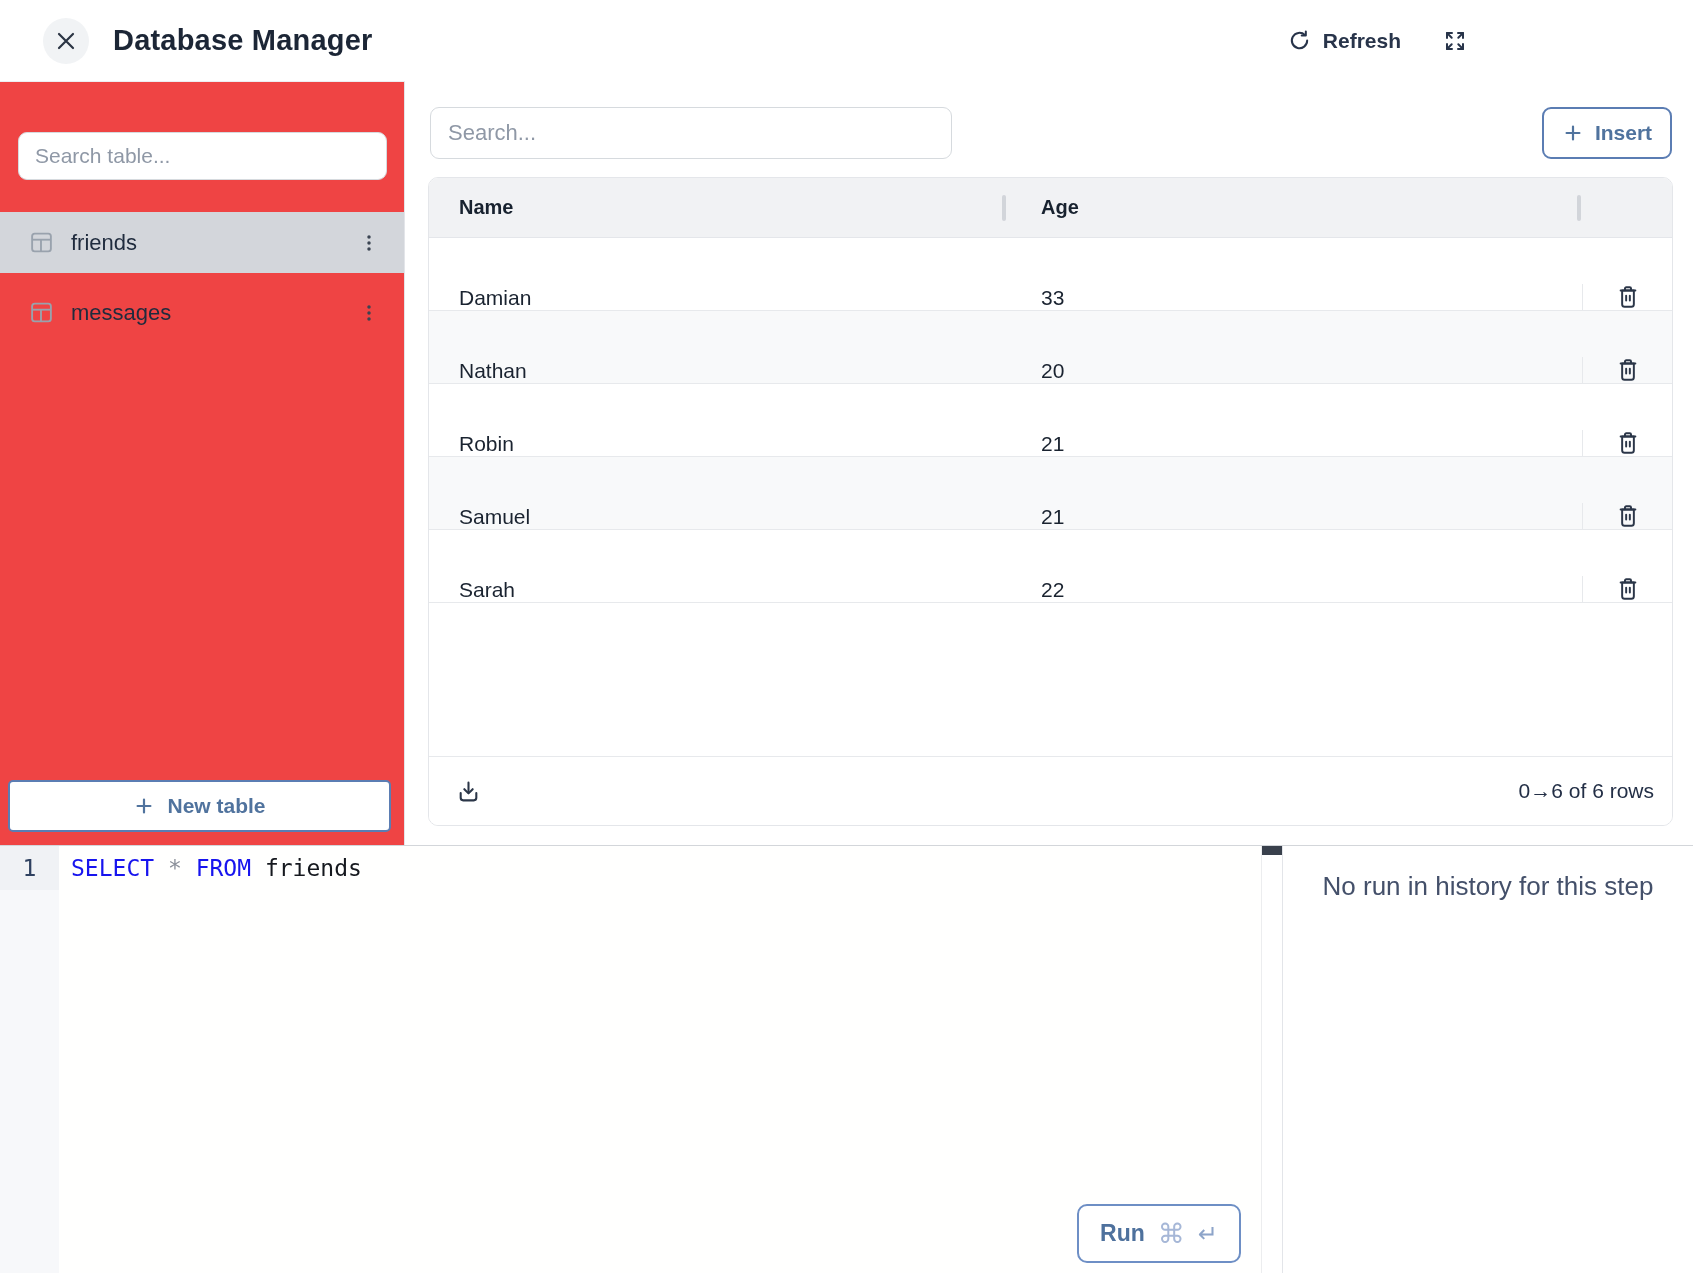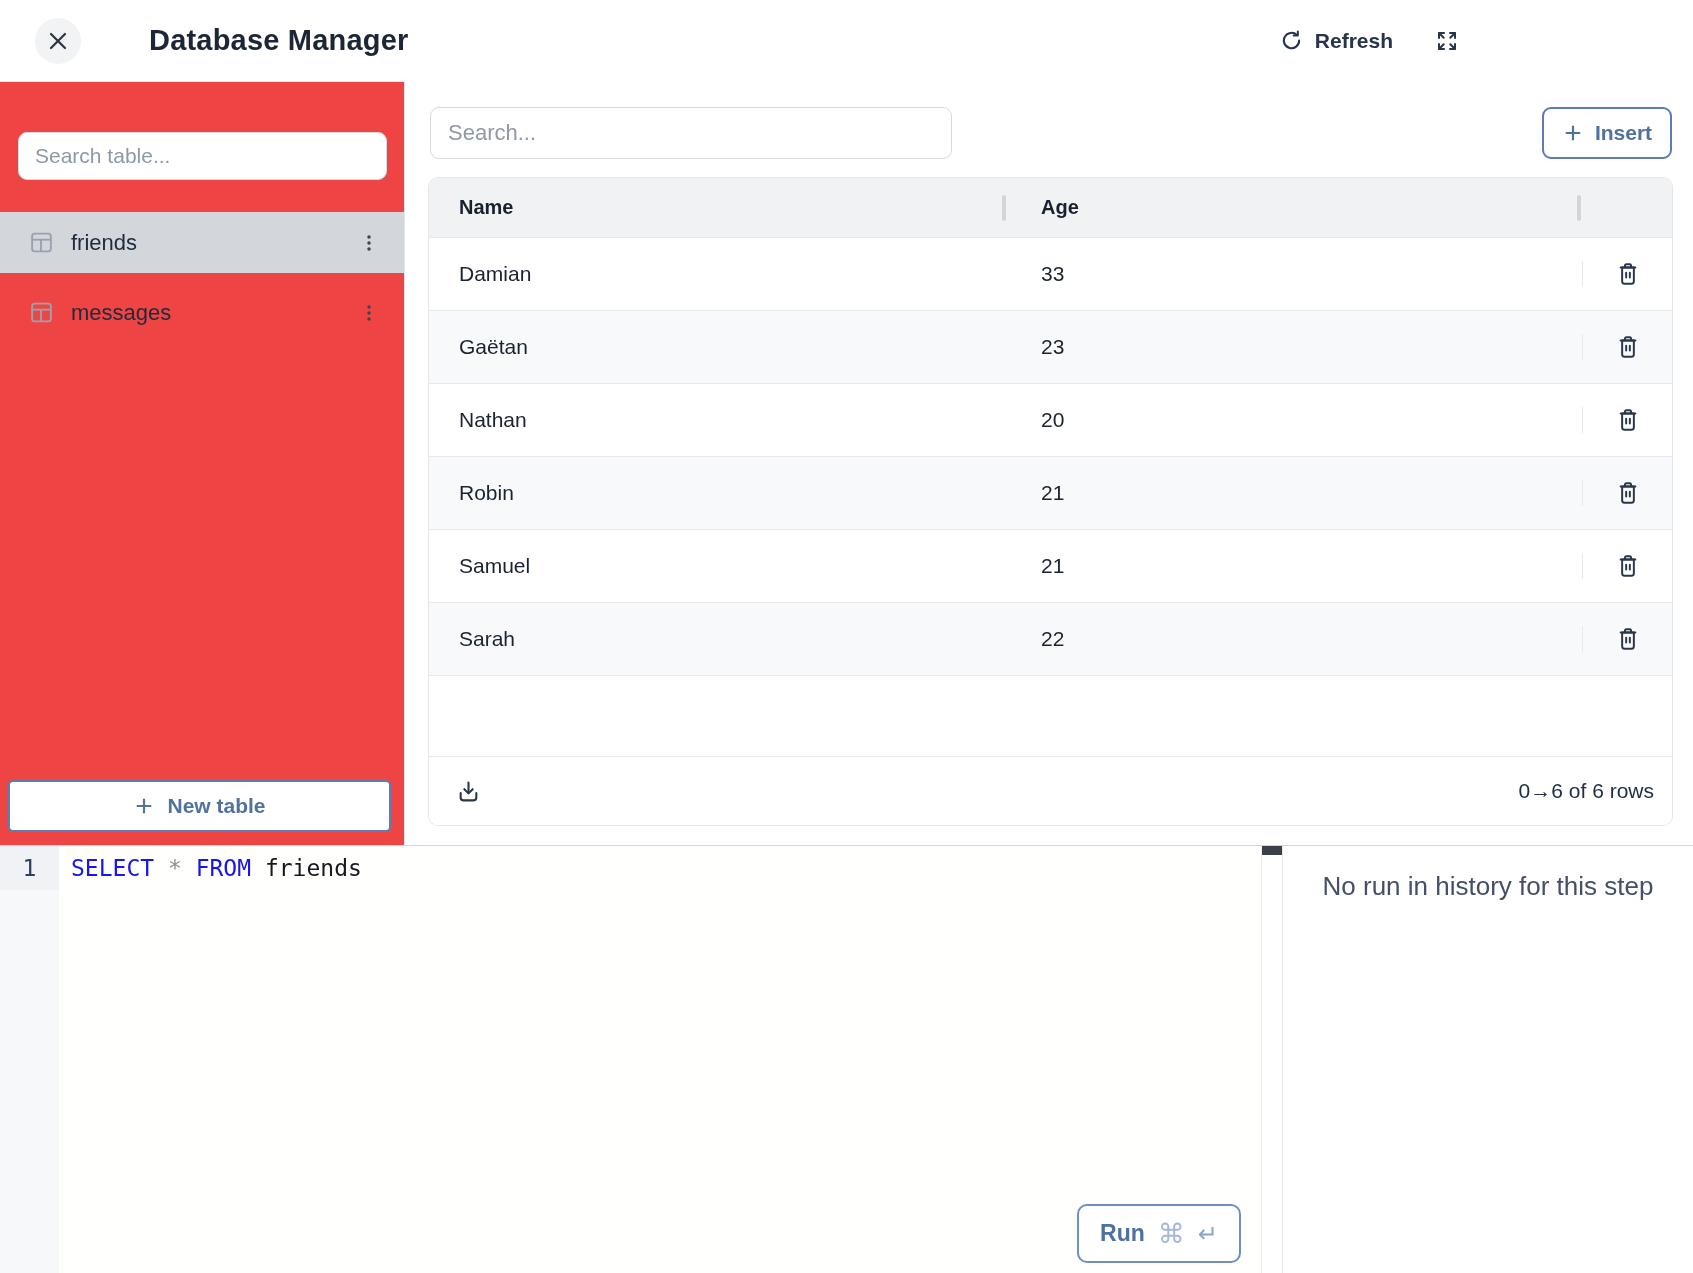"Database Manager" .hdr { gap: 44px -> none; left: 8px -> 16px }
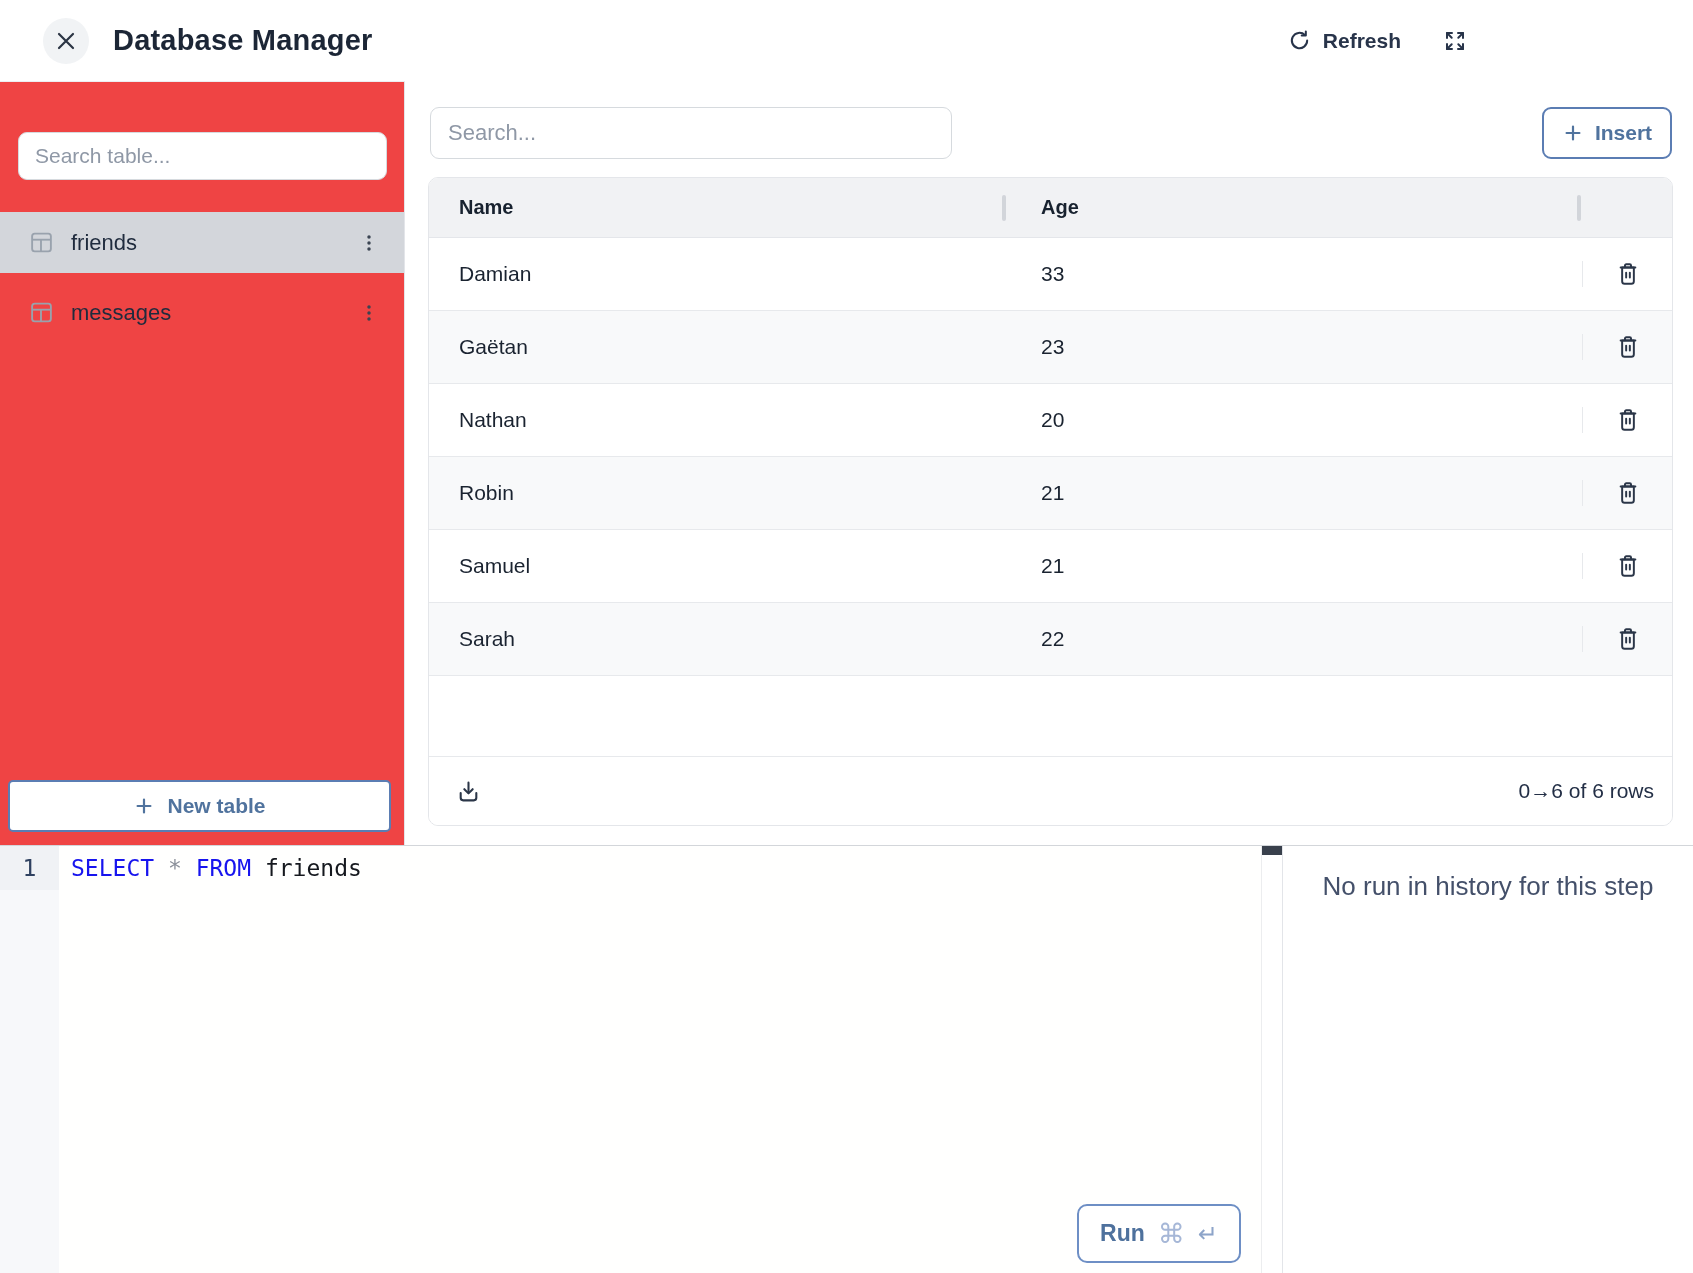"Damian" .tr { align-items: center -> flex-end }
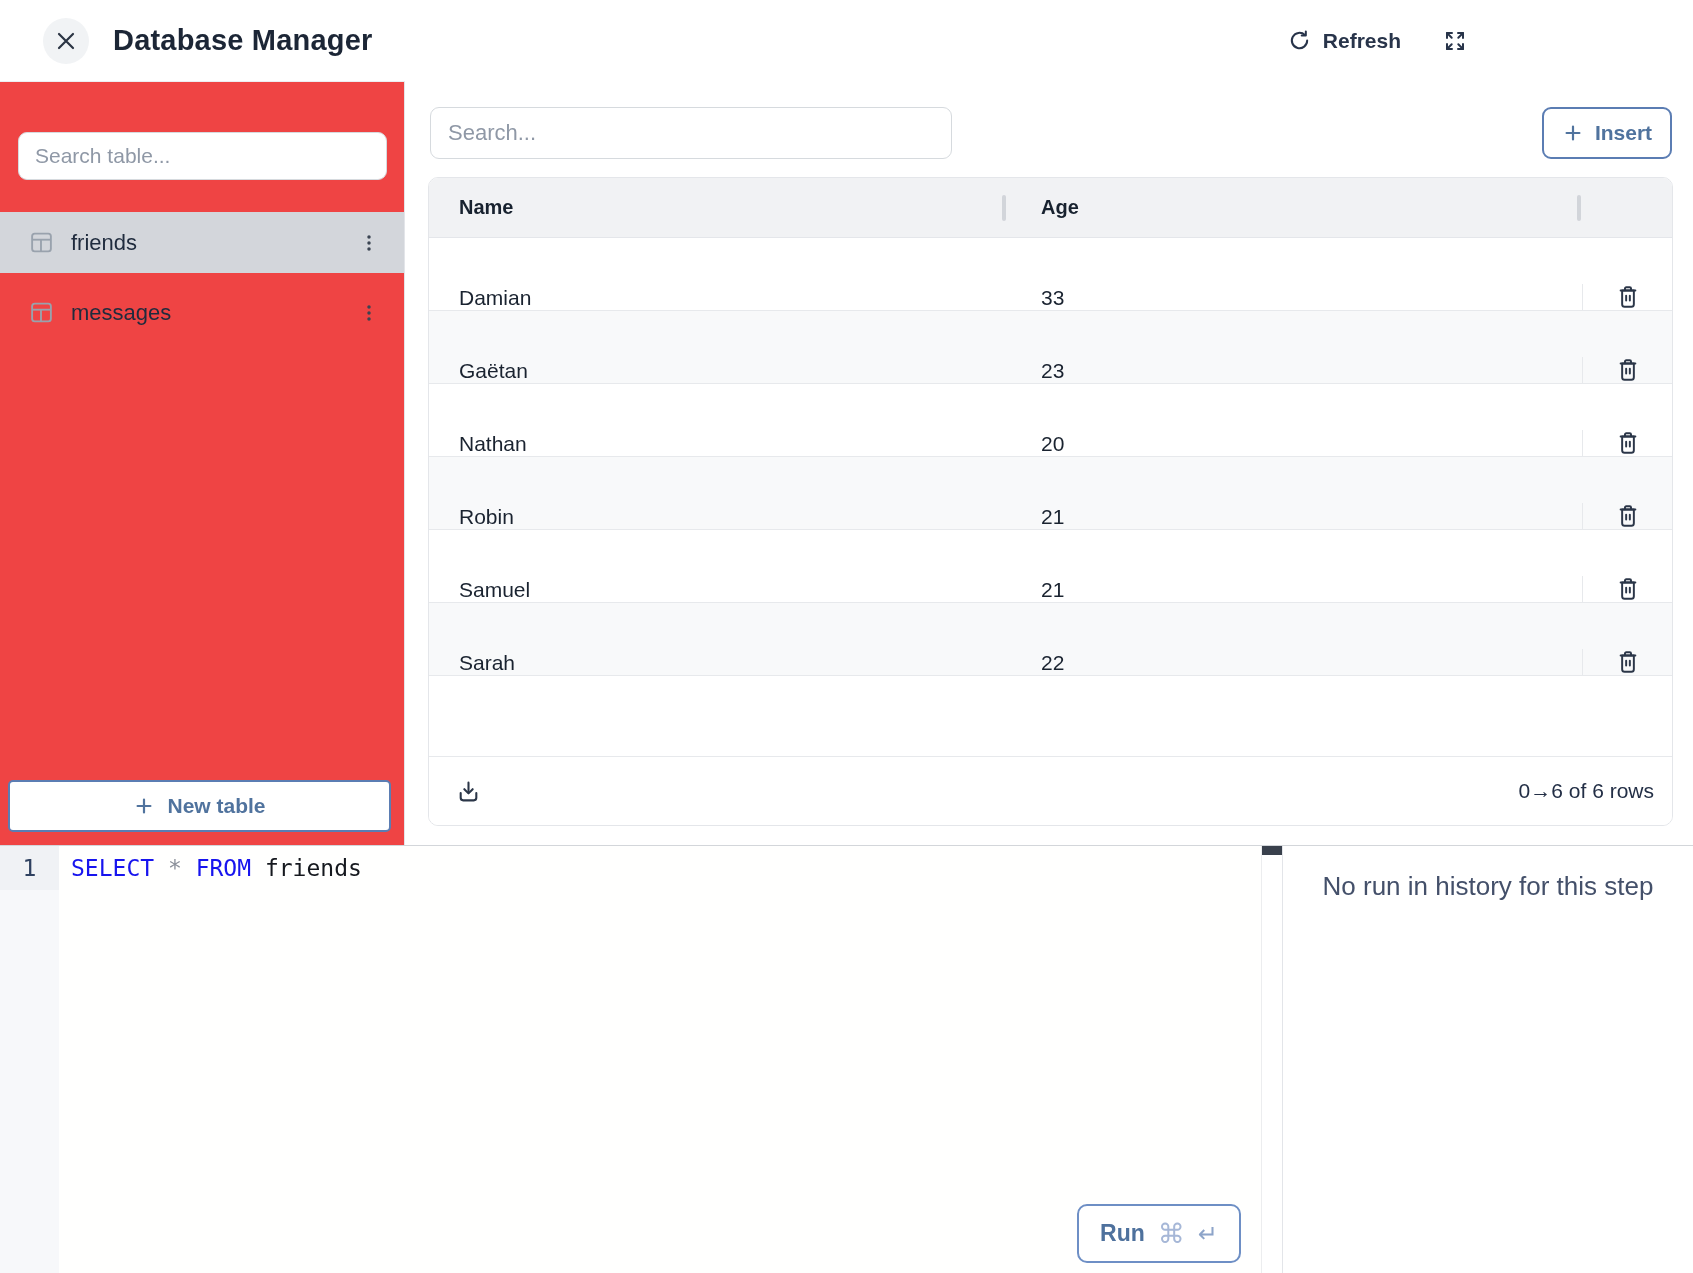"Gaëtan" div.tr { html: <div> <div>Gaëtan</div> <div>23</div> <div> <button> <svg> <path></path> <path></path> <path></path> <path></path> <path></path> </svg> </button> </div> </div> -> none }
